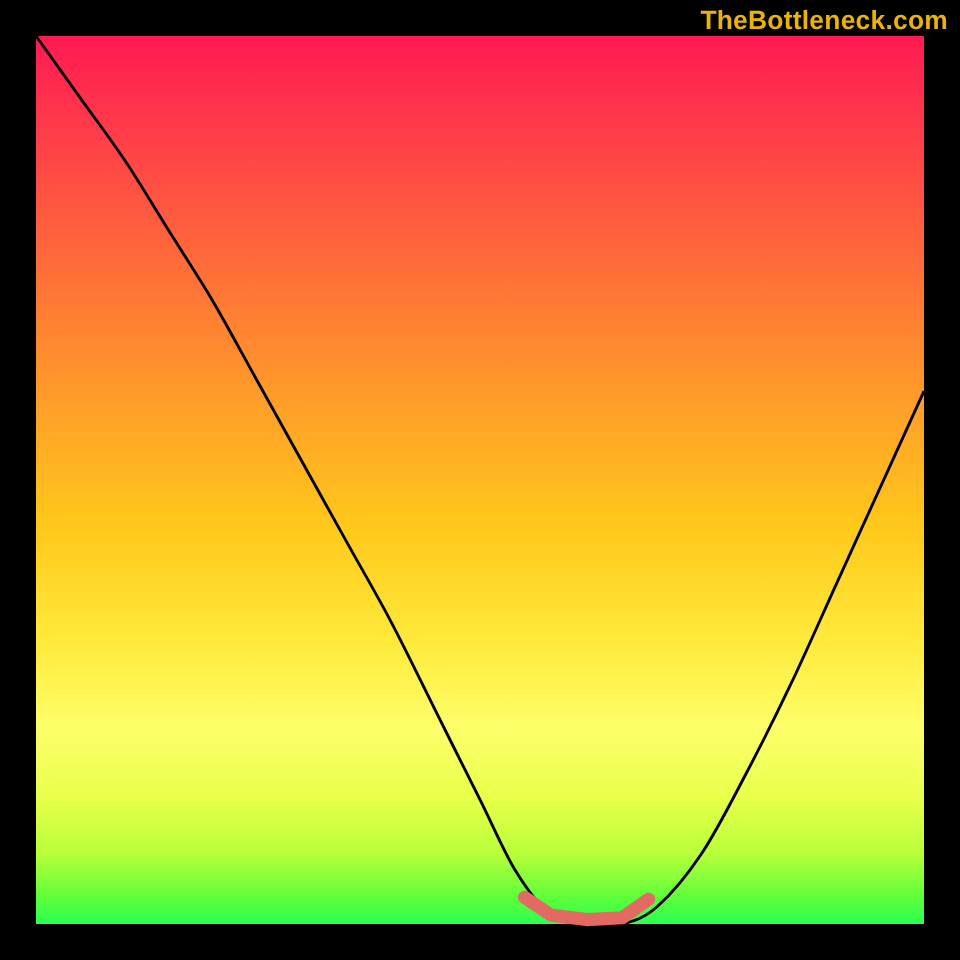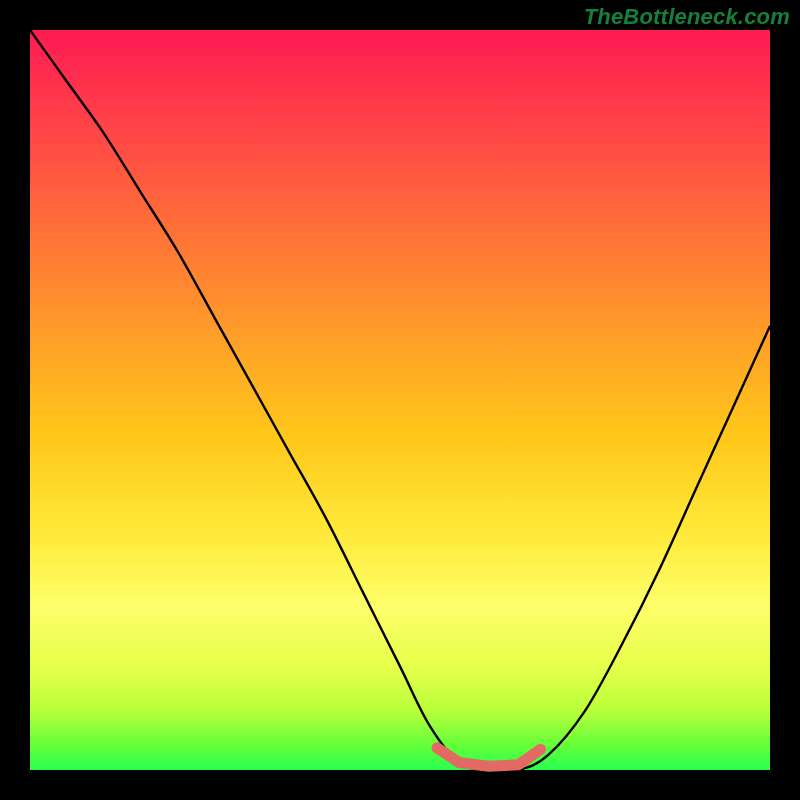"TheBottleneck.com" .watermark { color: #15803d -> #eab308; font-style: italic -> none }
